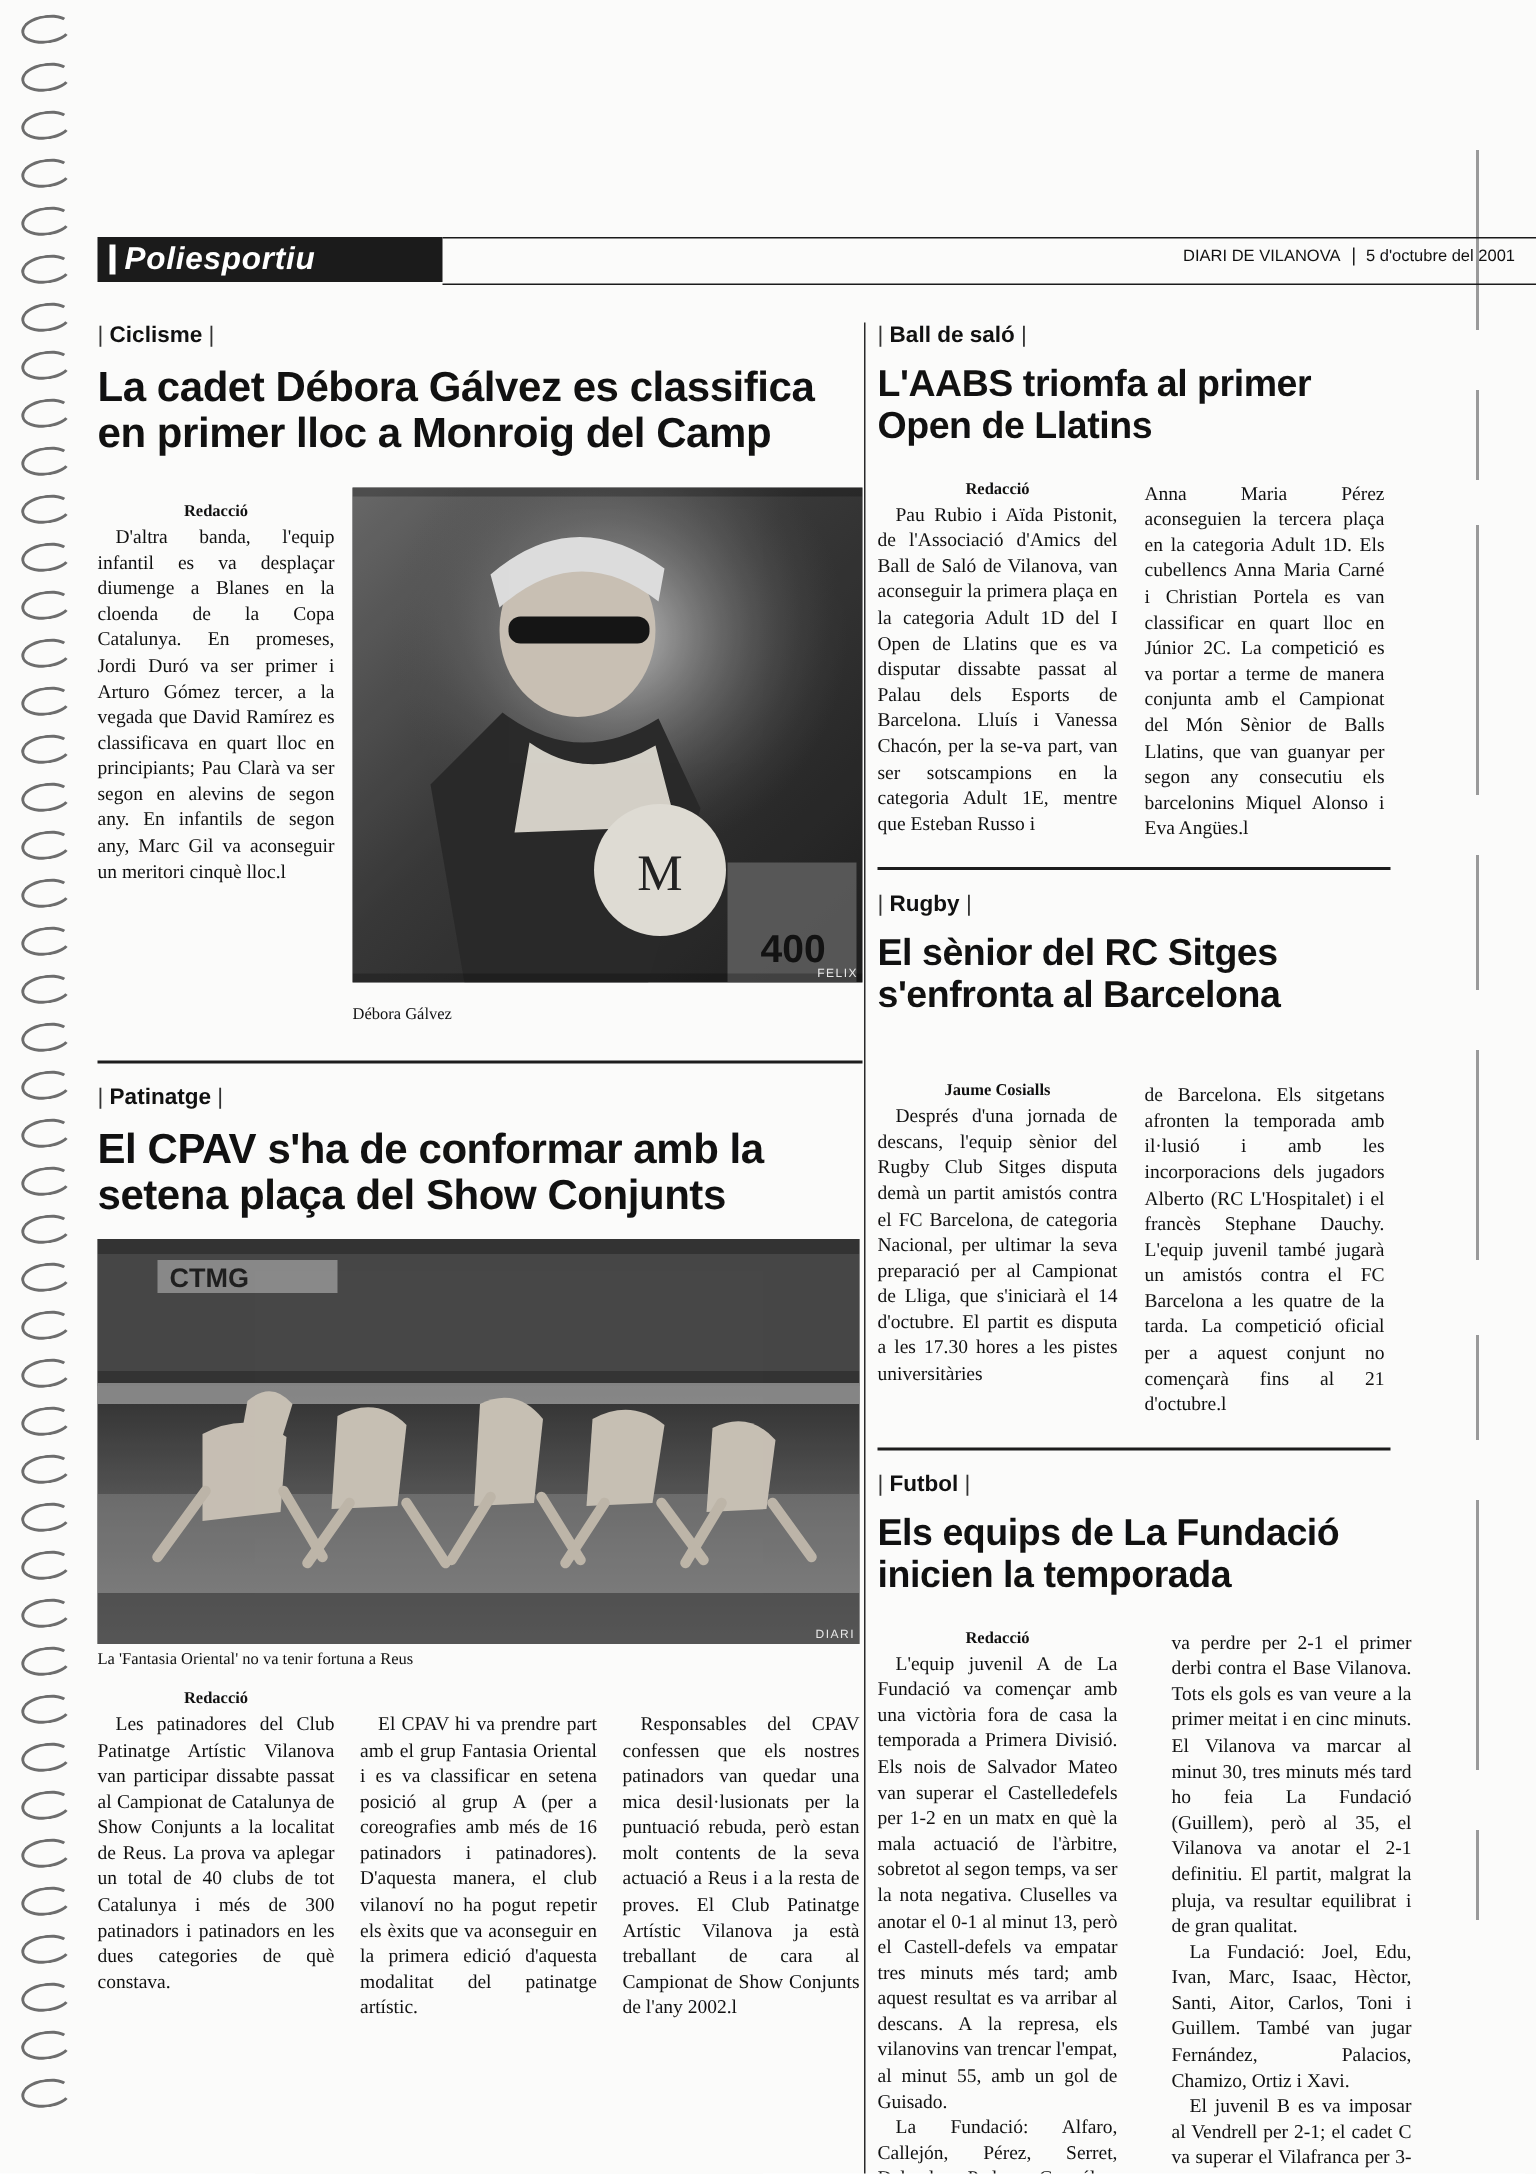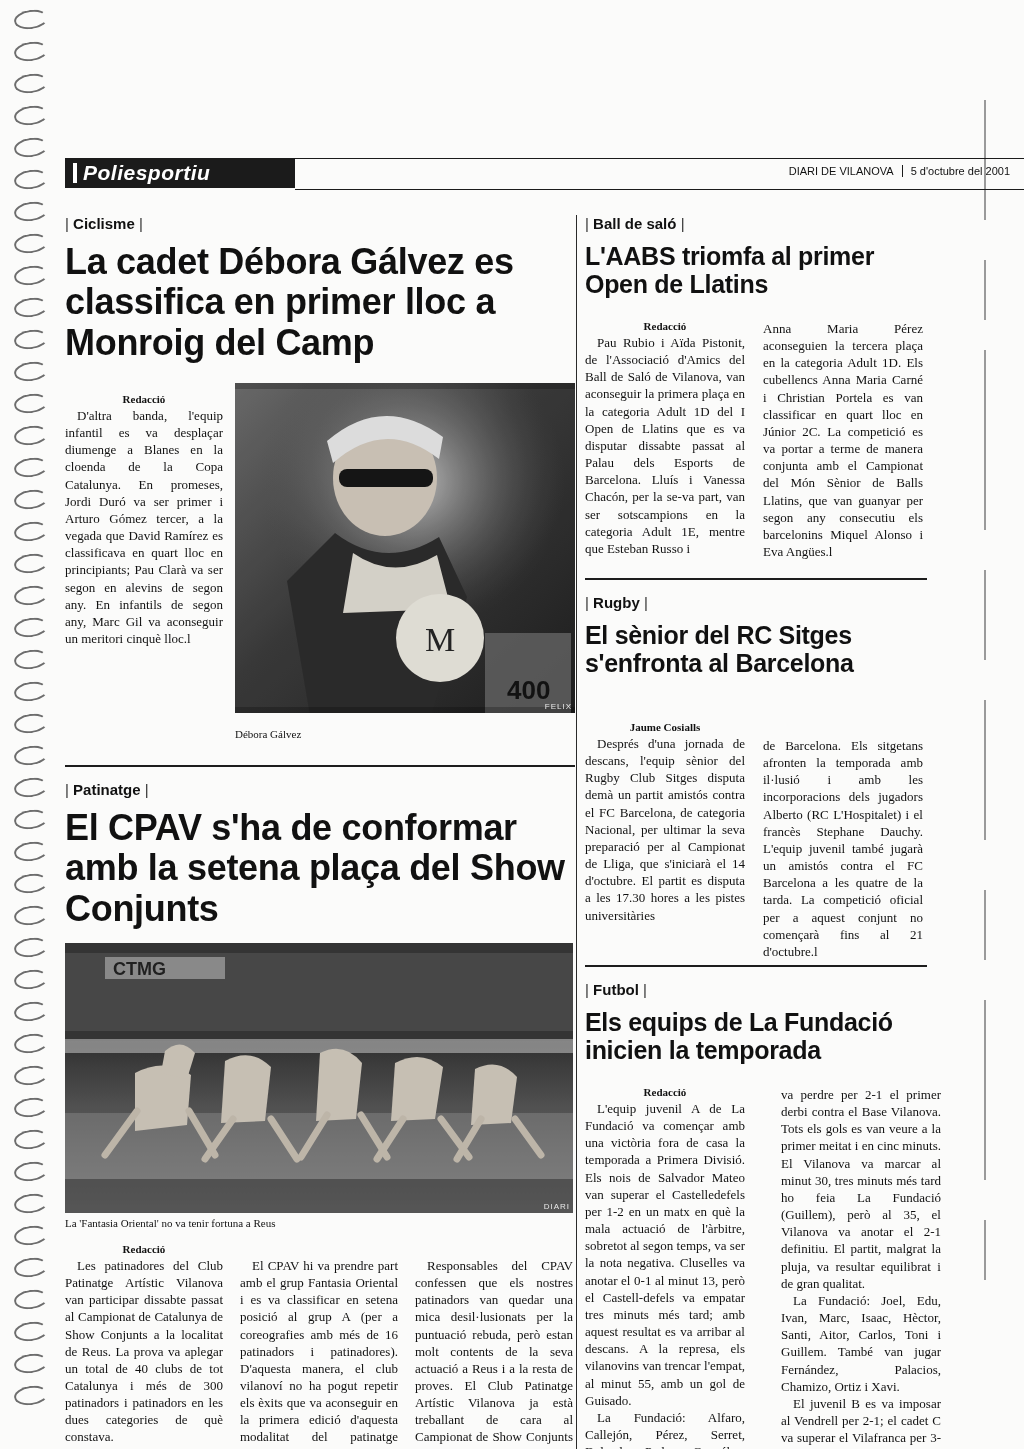"La cadet Débora Gálvez es" h1.head { font-size: 36px -> 28px }
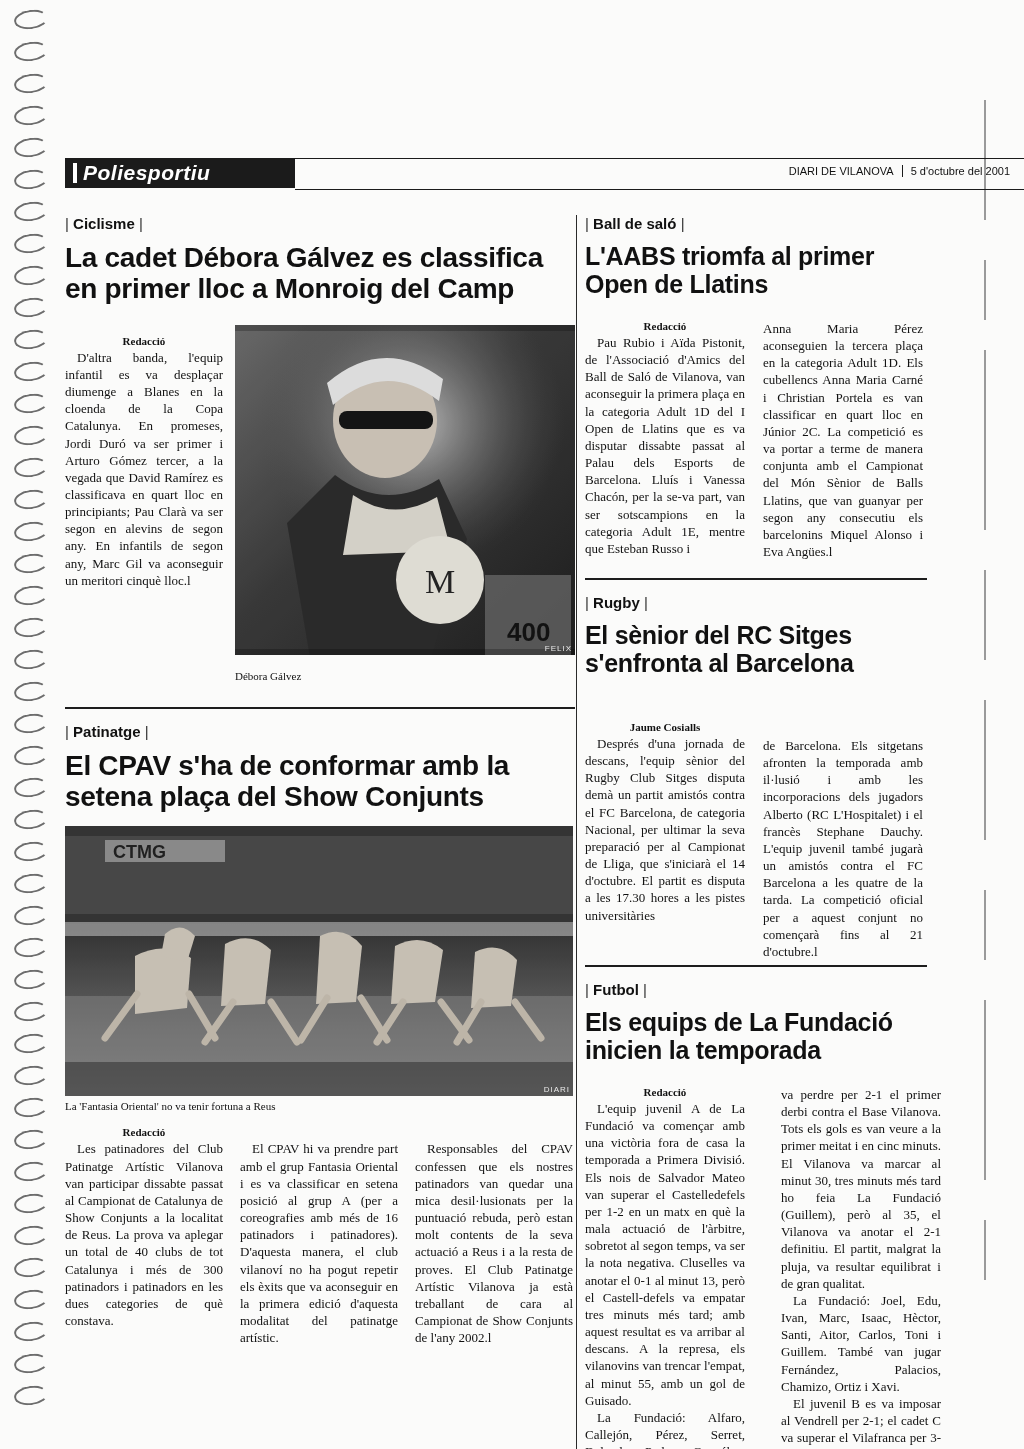"de Barcelona. Els sitgetans afronten" div { top: 24px -> 8px }
